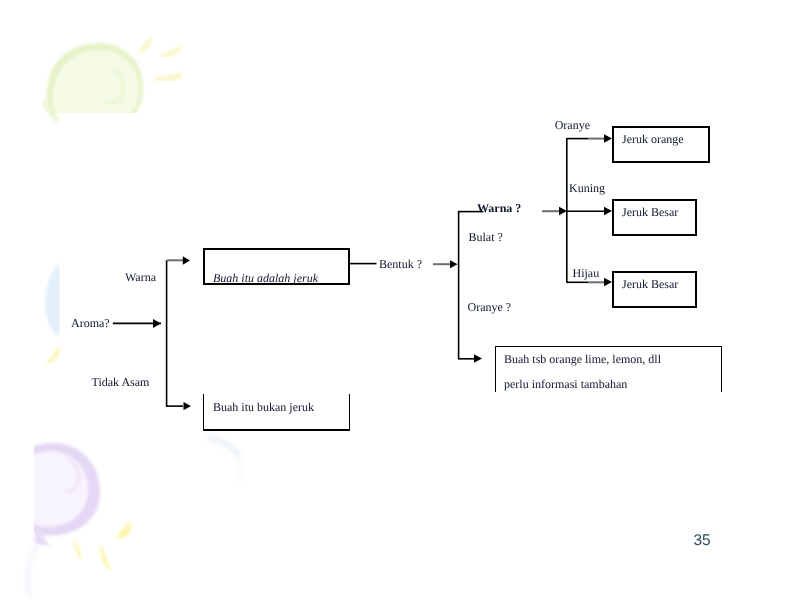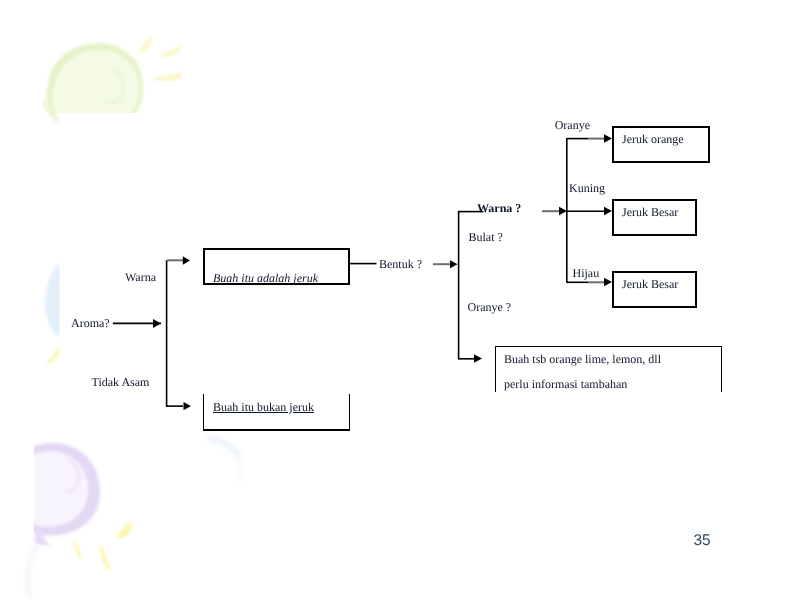"Buah itu bukan jeruk" .t-bukan { text-decoration: underline -> none }
